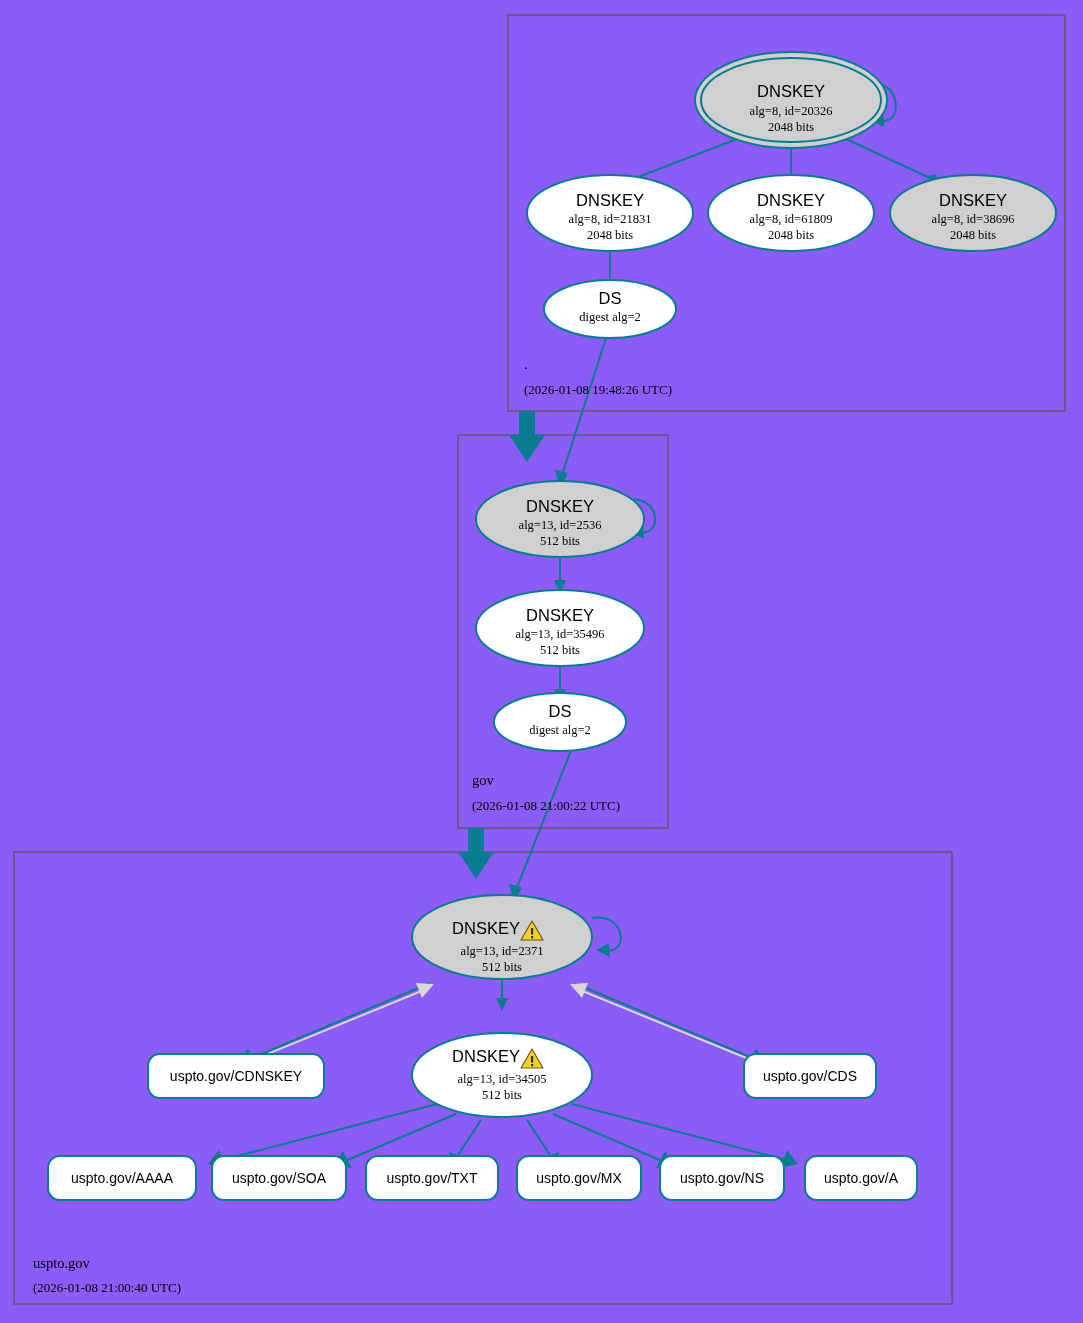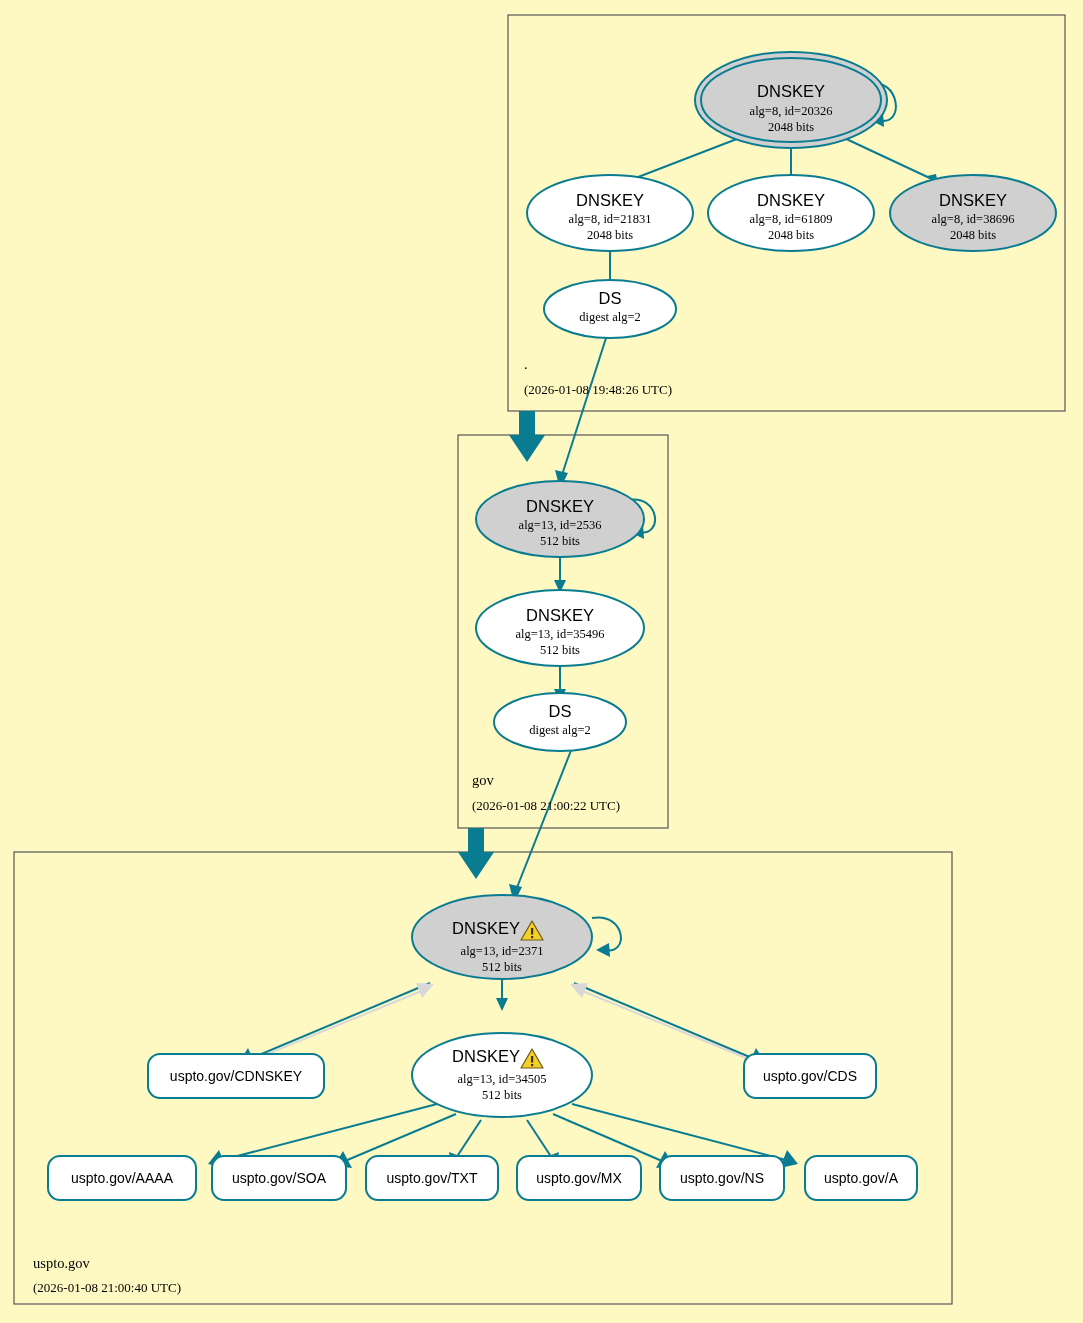"DNSKEY" #canvas { background: #fef9c3 -> #8b5cf6 }
